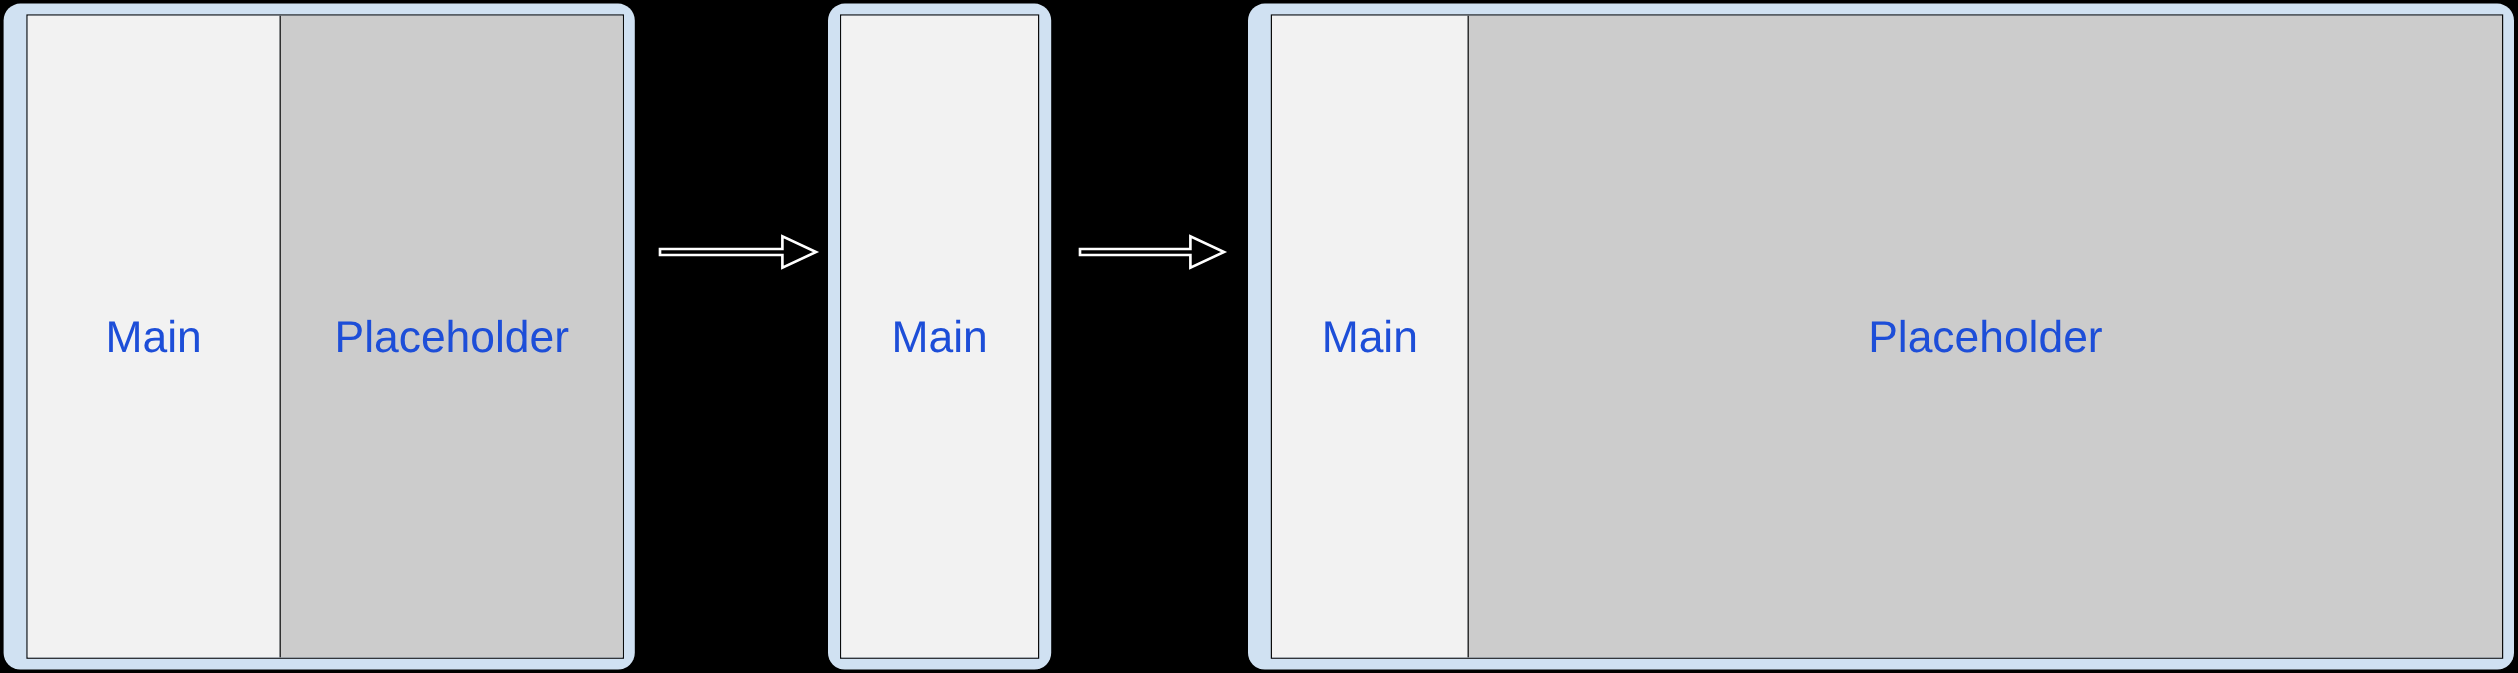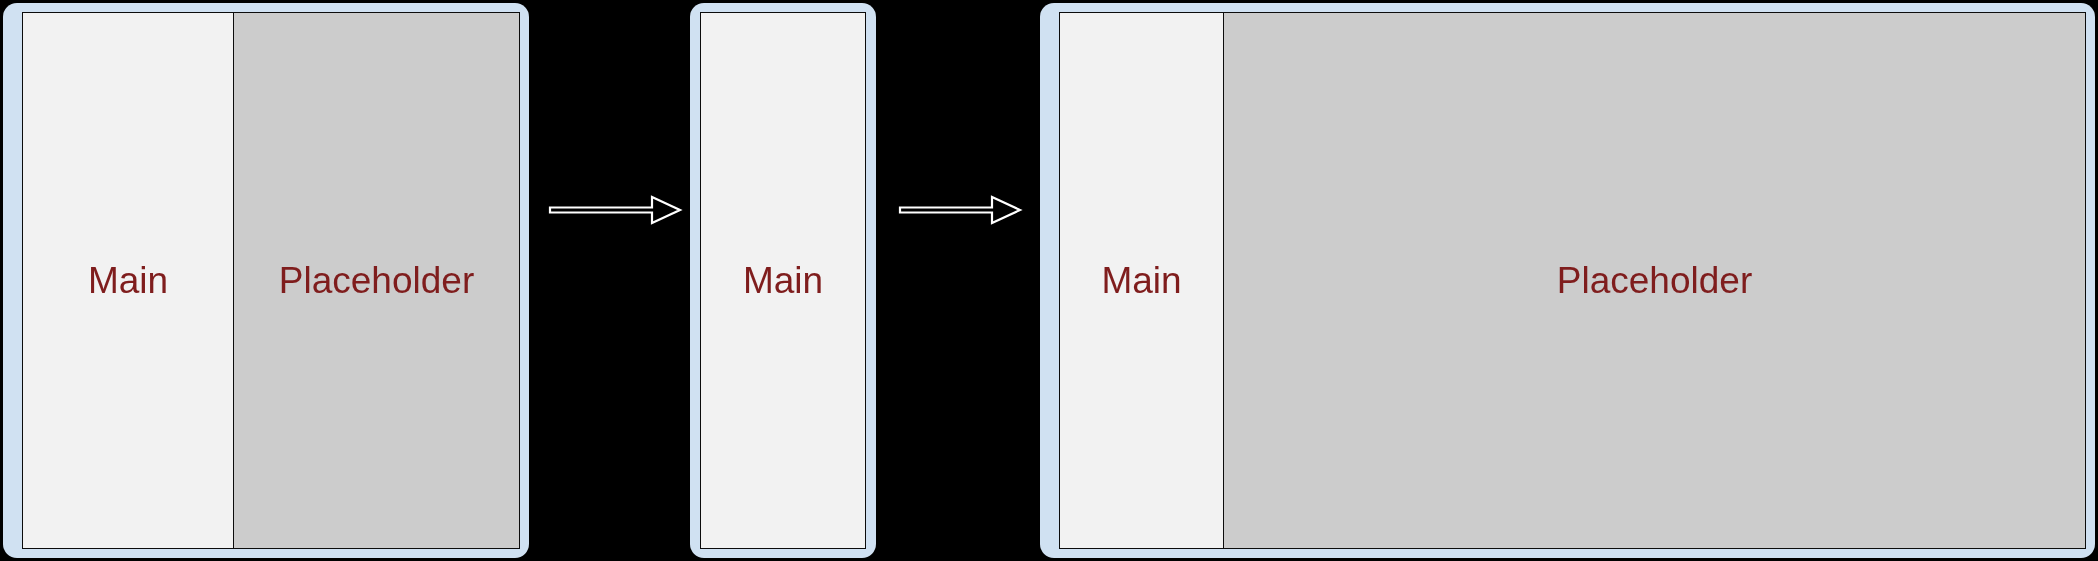"Main" .region-label { color: #7f1d1d -> #1d4ed8 }
